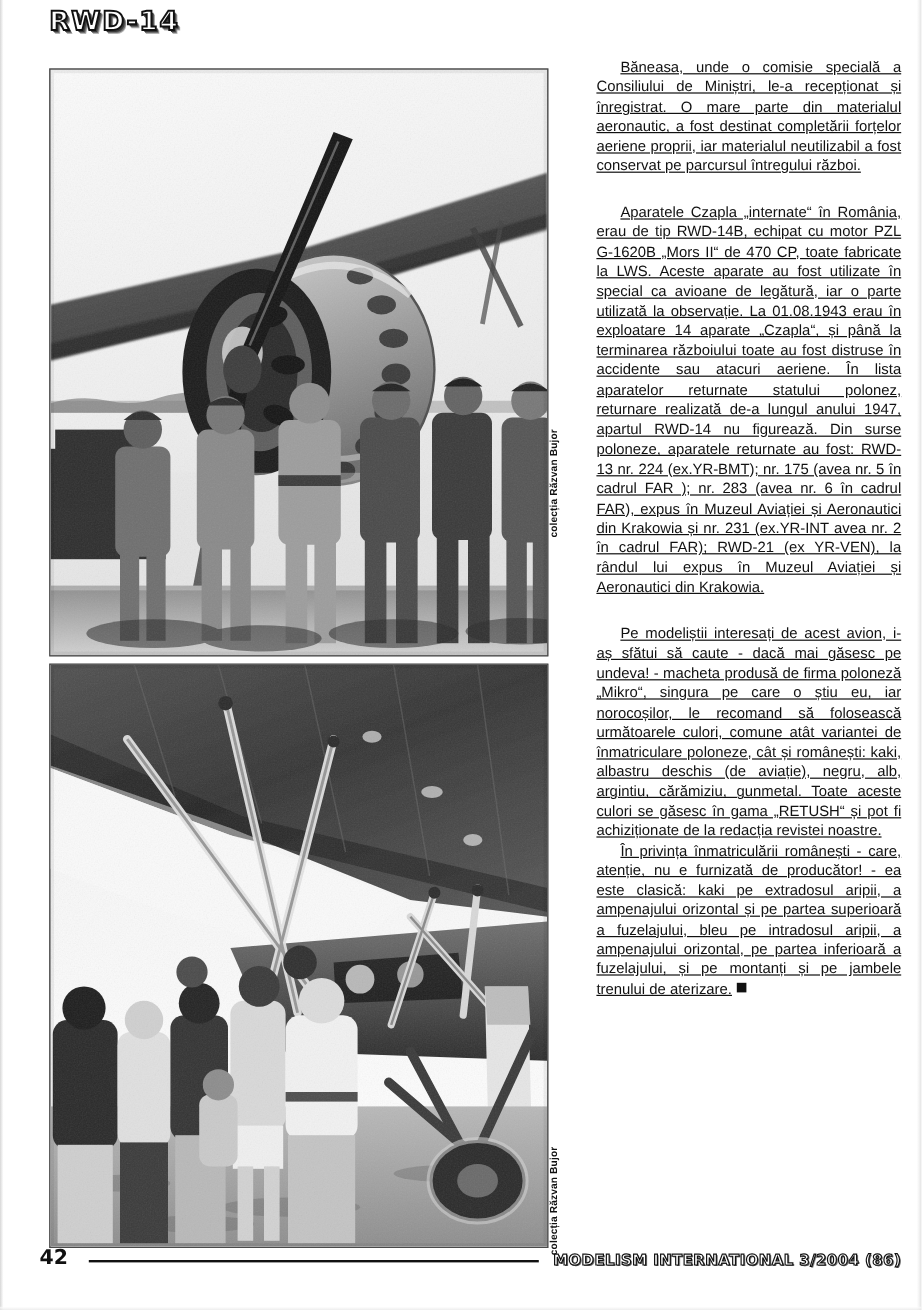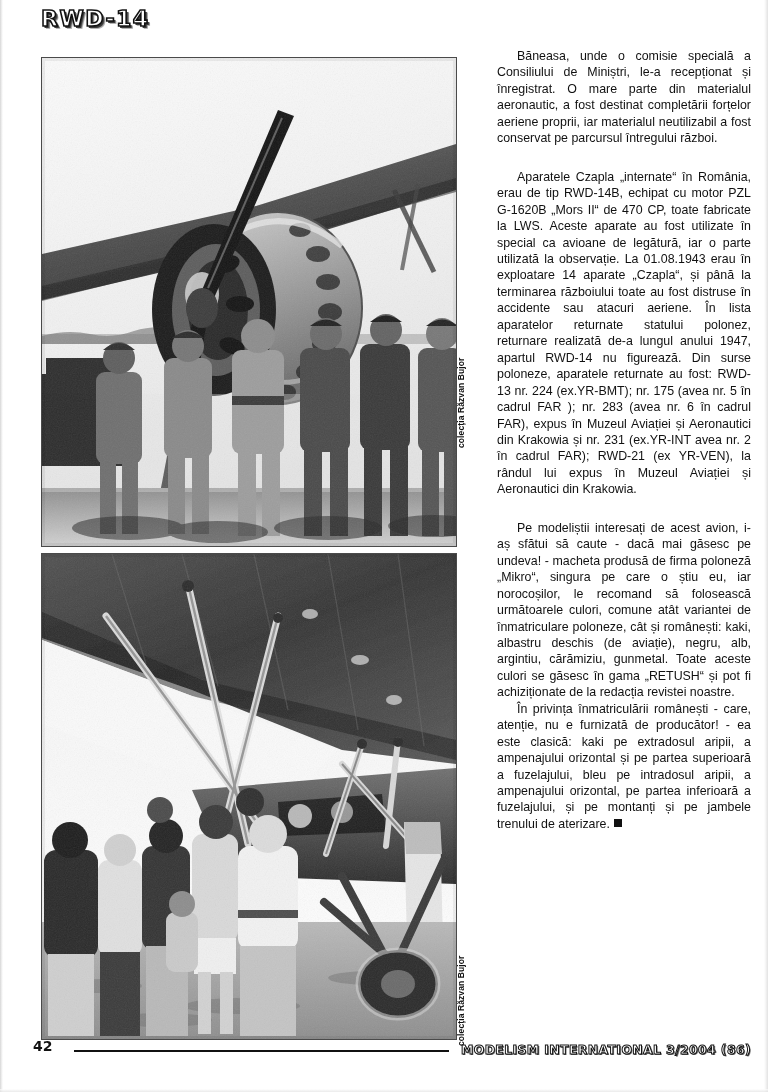"Băneasa, unde o comisie specială" .column p { text-decoration: none -> underline }
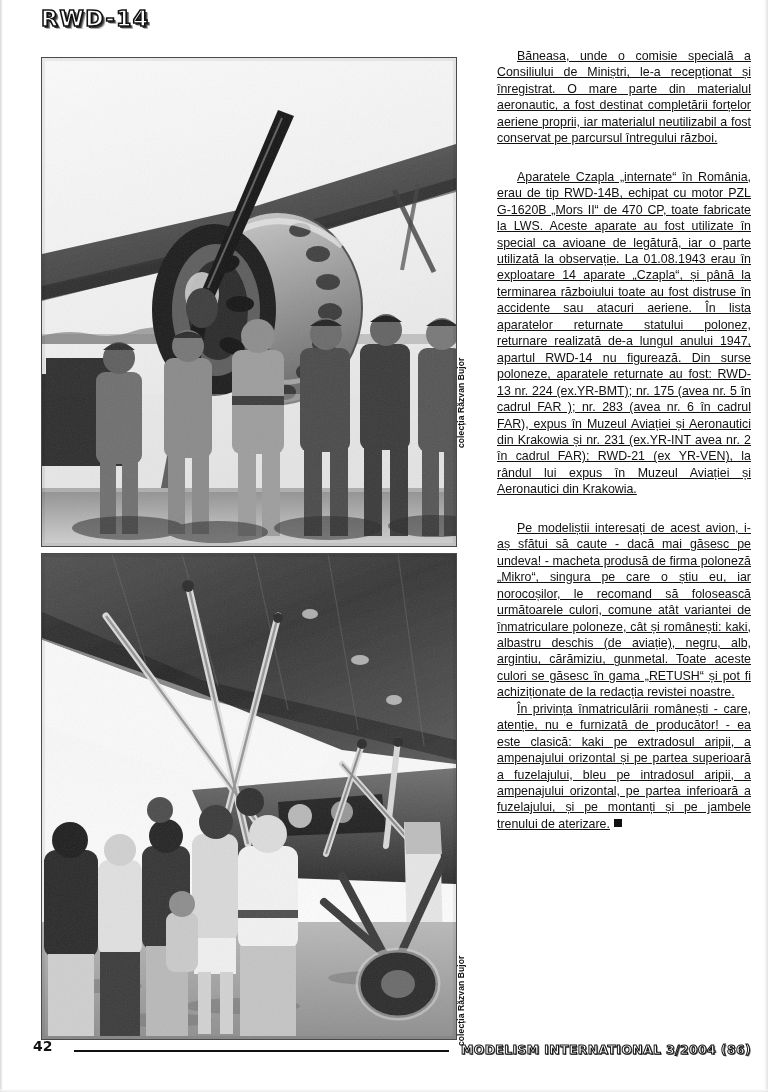"42" .page-number { font-size: 14px -> 17px }
